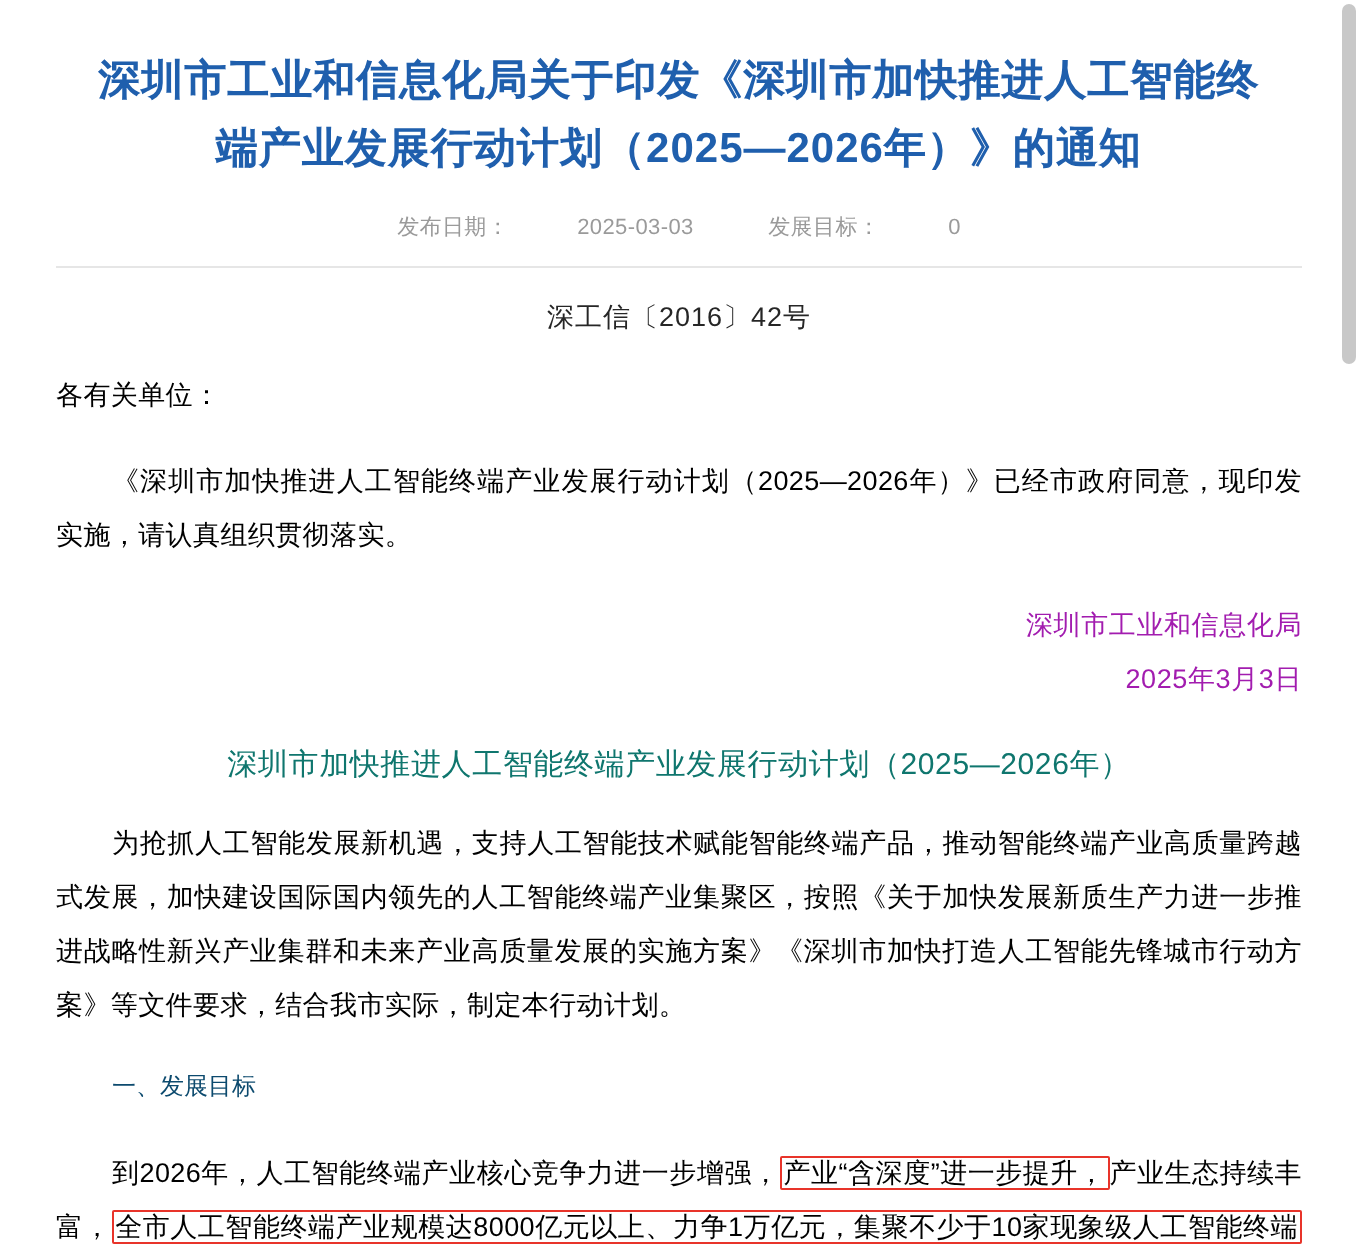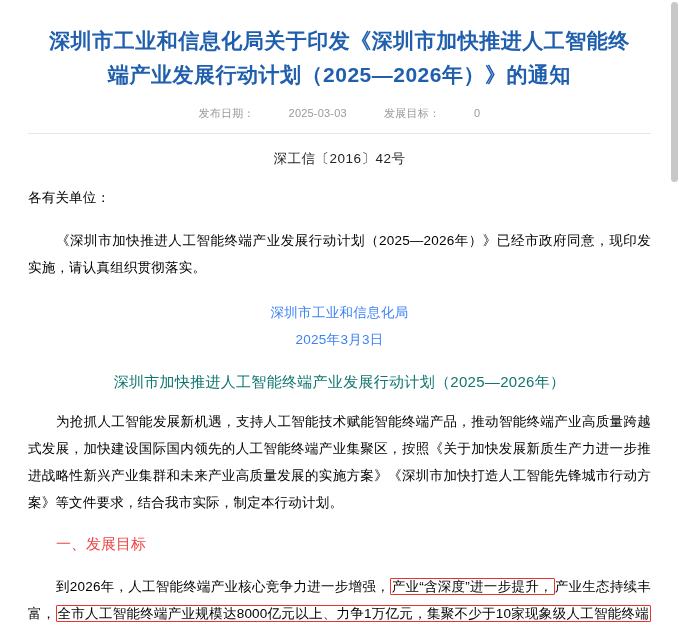"深圳市工业和信息化局" .right-align { color: #3b82f6 -> #a21caf; text-align: center -> right }
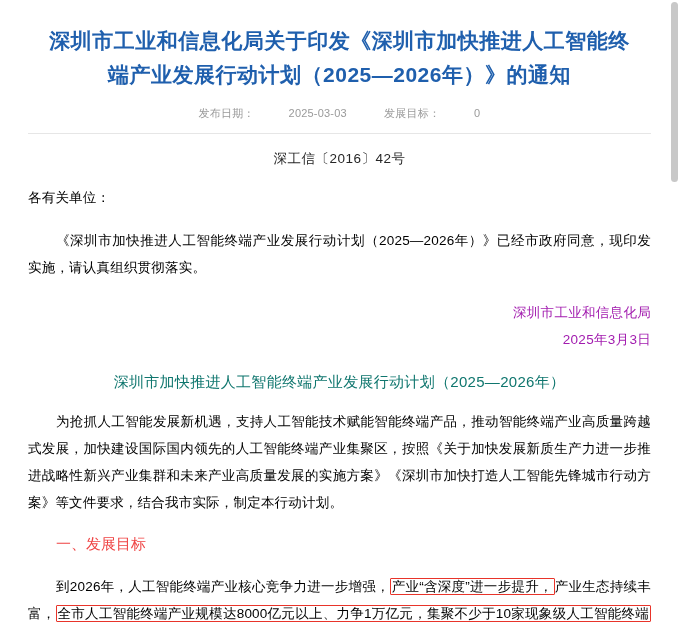"一、发展目标" .section-head { color: #ef4444 -> #0c4a6e; font-size: 15px -> 12px }
